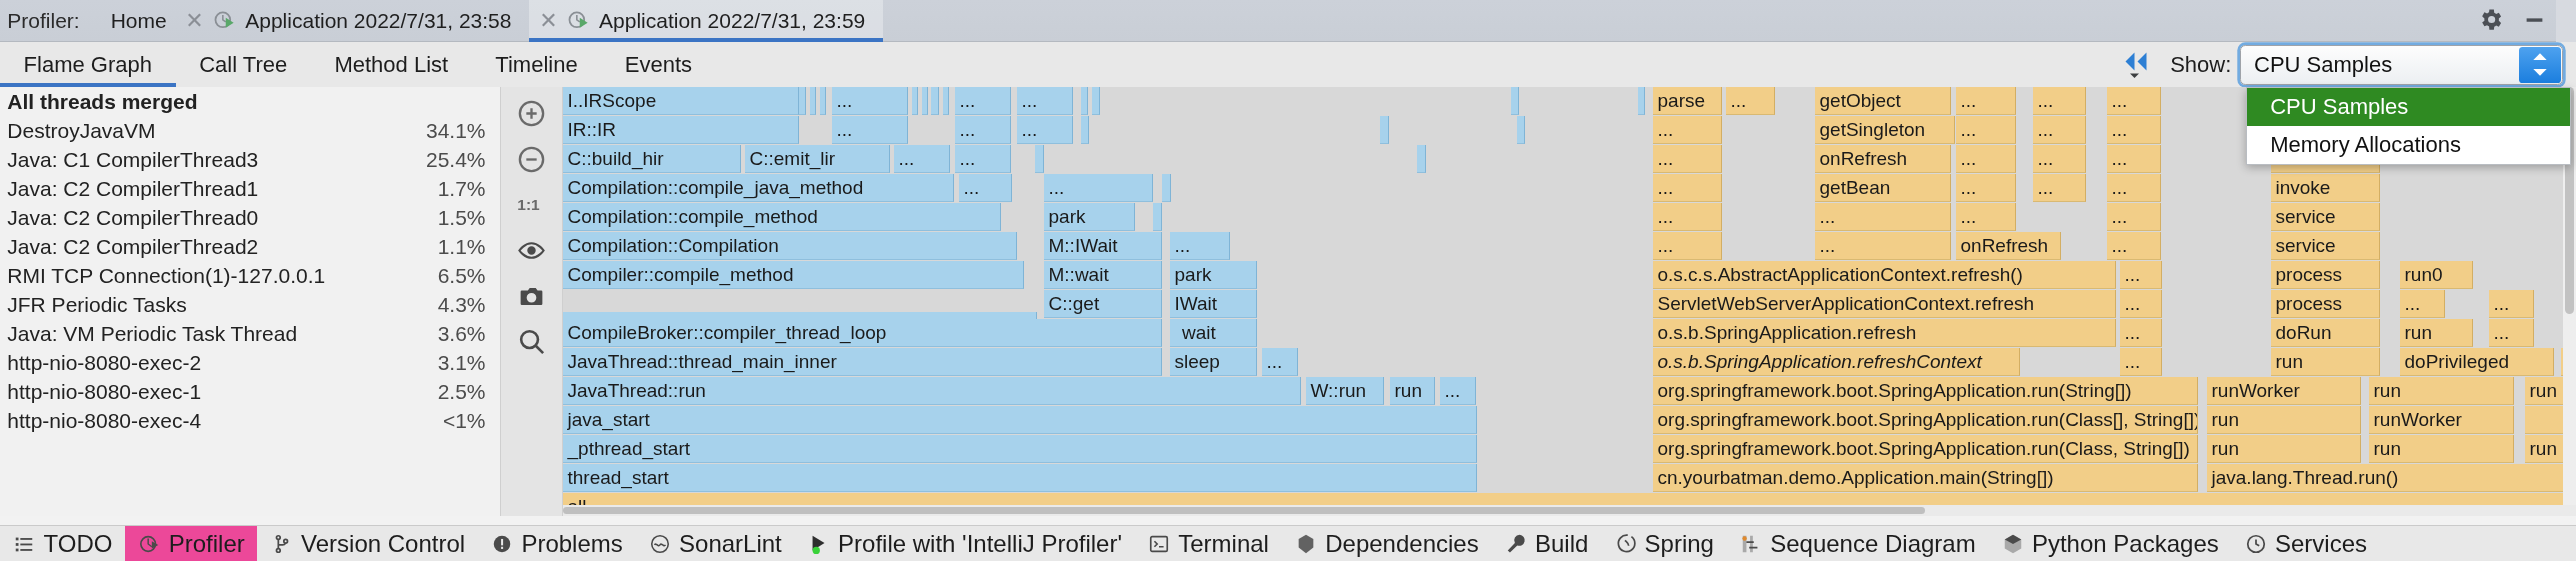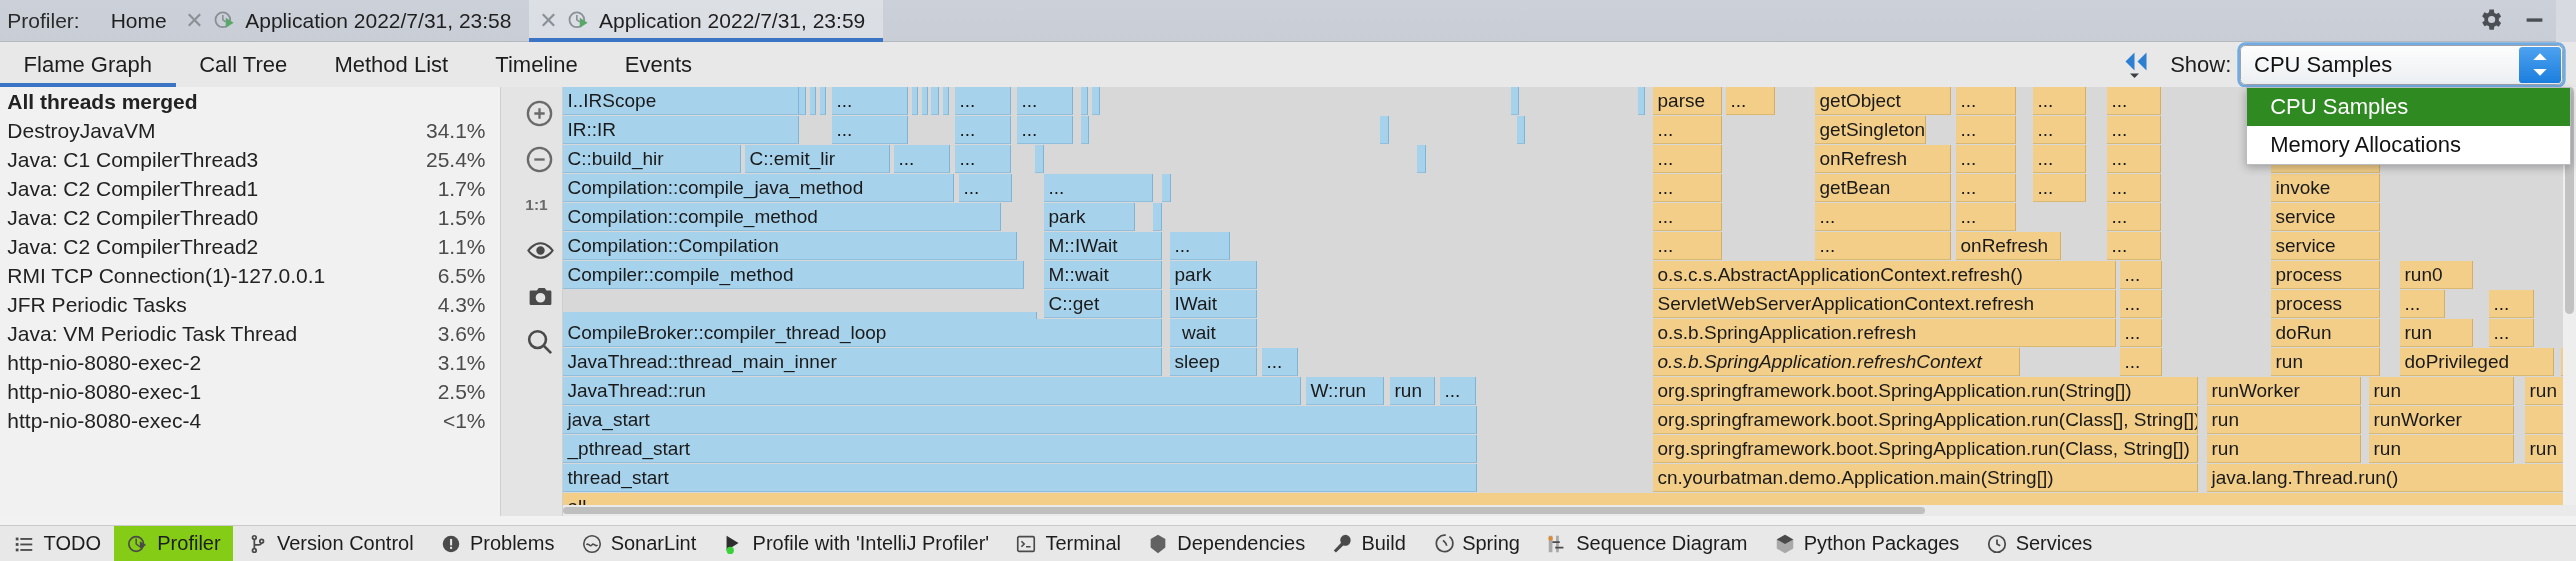"getSingleton" div.cell { width: 111px -> 140px }
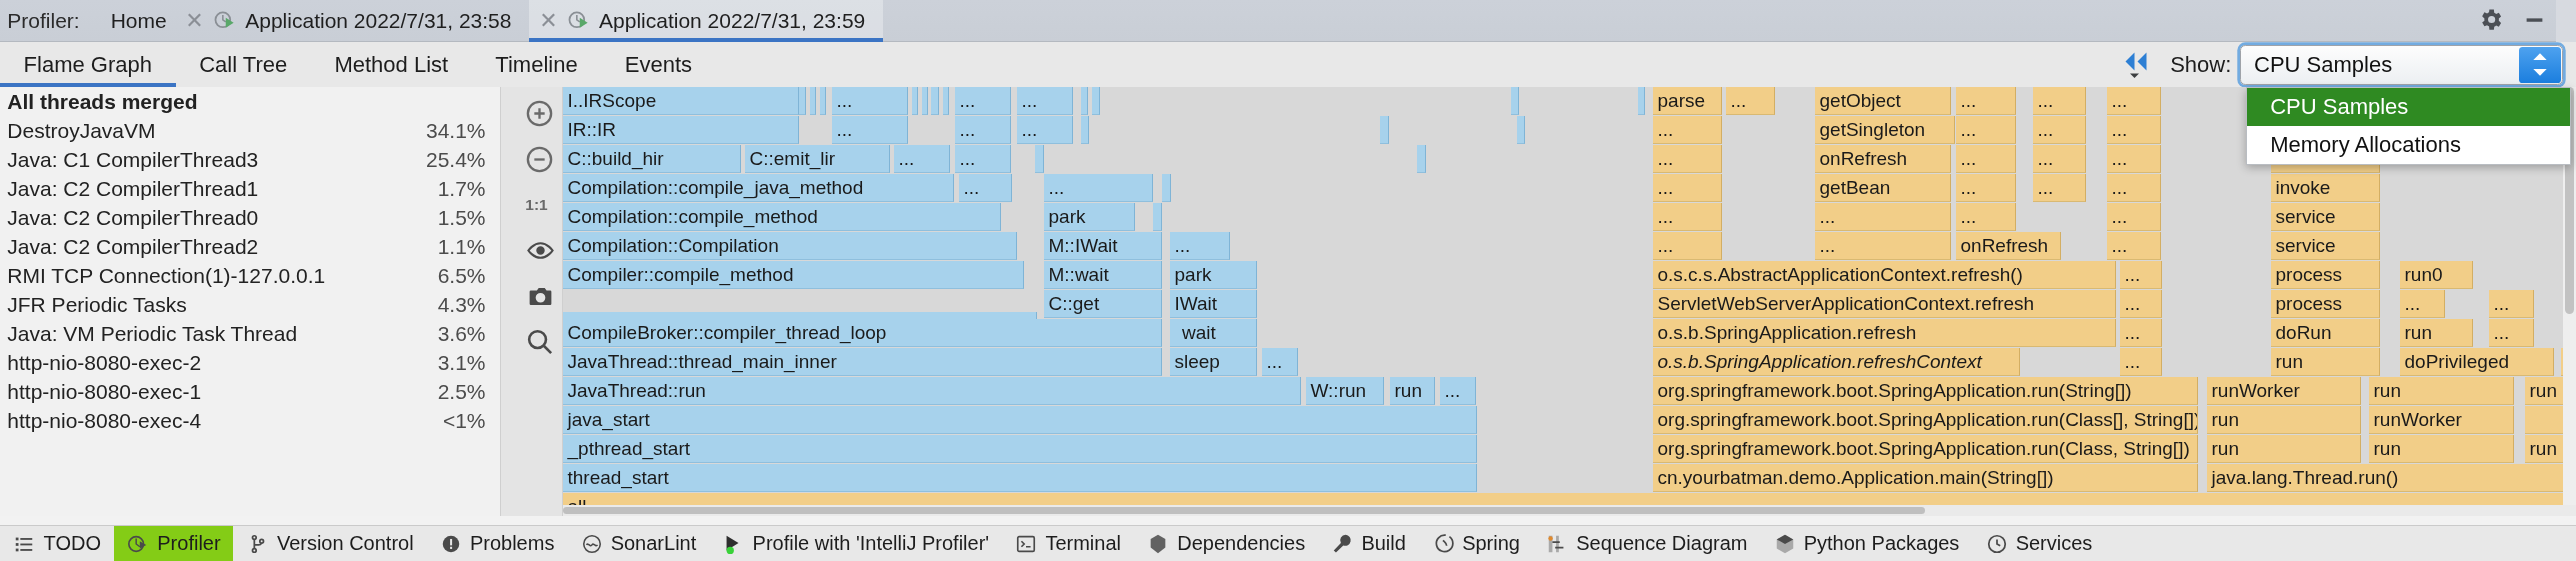"1:1" .rail-btn { justify-content: flex-end -> center }
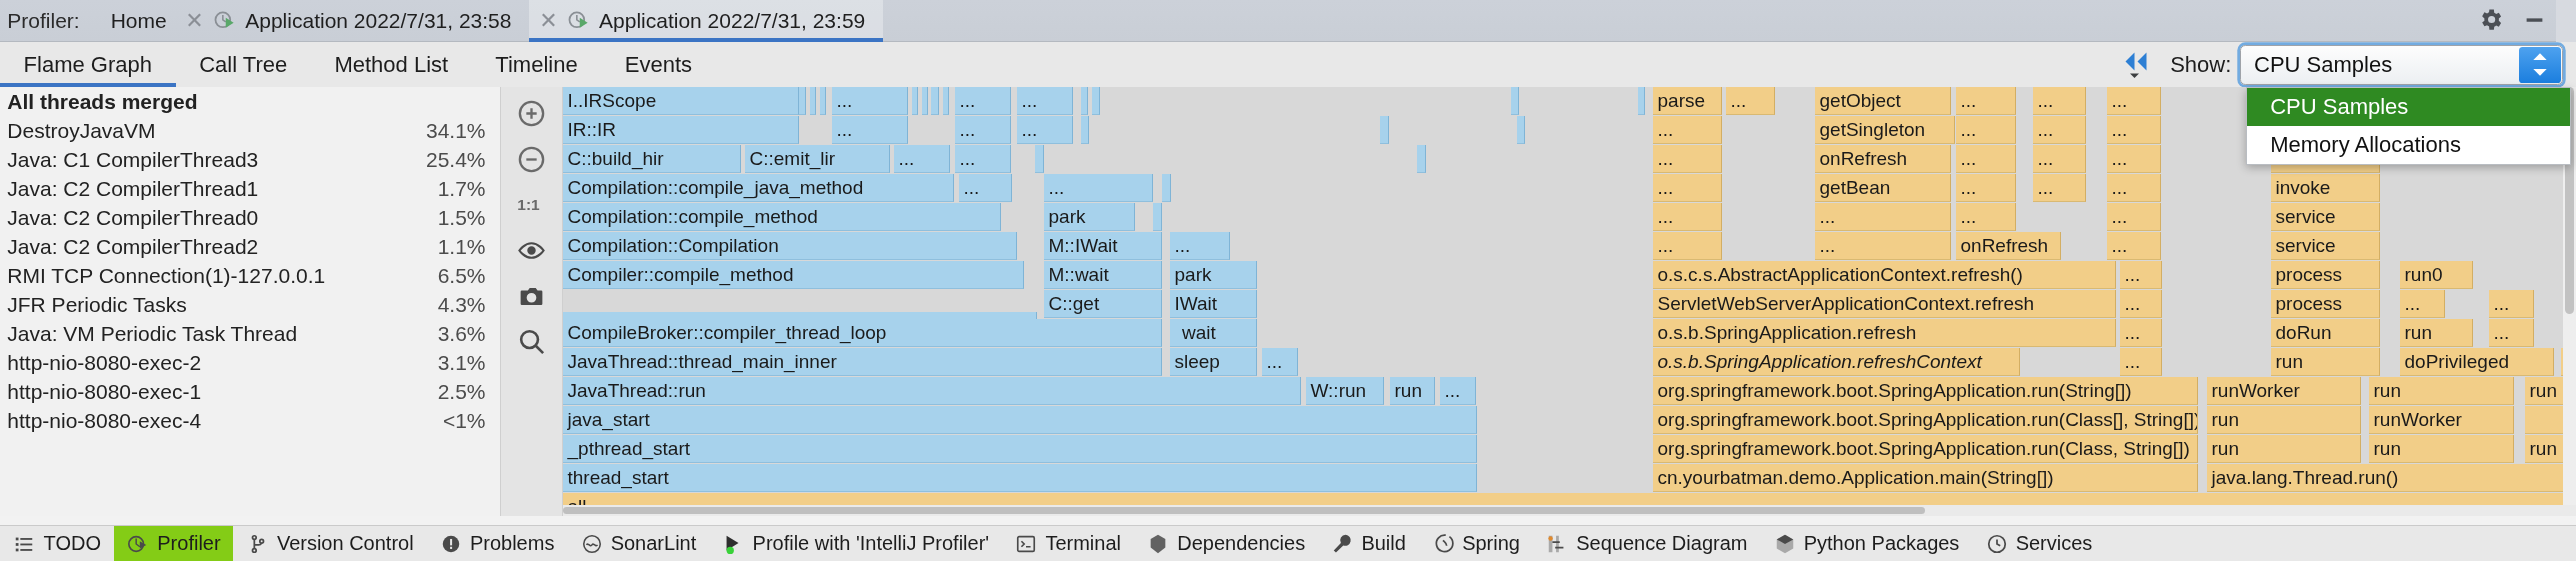"TODO" .sb-item { font-size: 20px -> 24px }
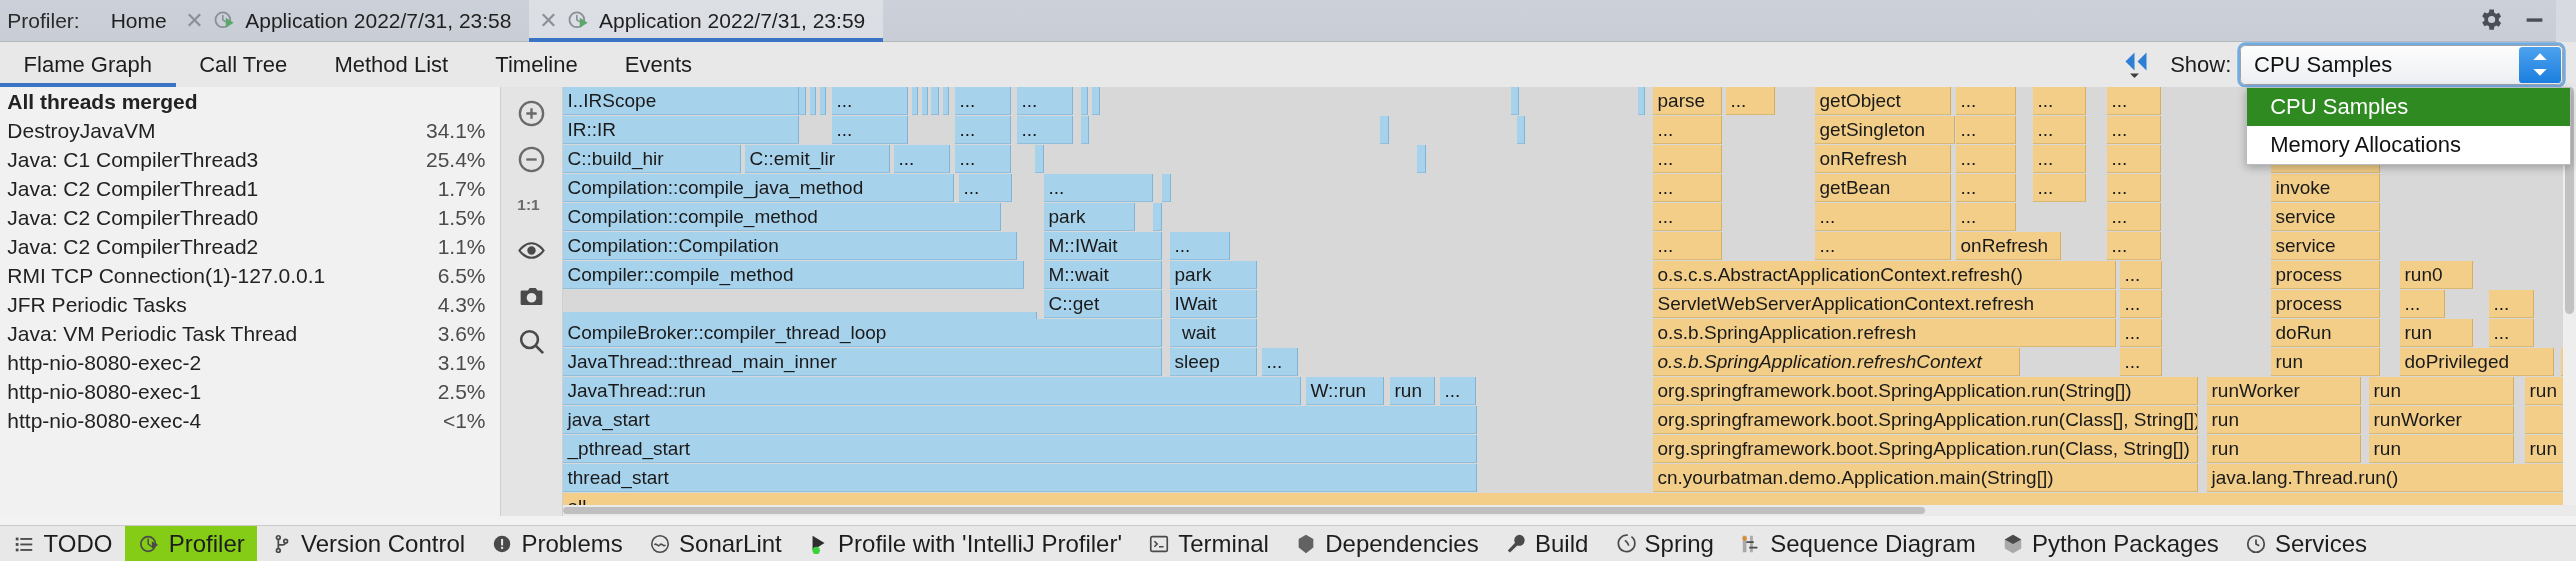"Profiler" .sb-item.active { background: #84cc16 -> #ec4899 }
